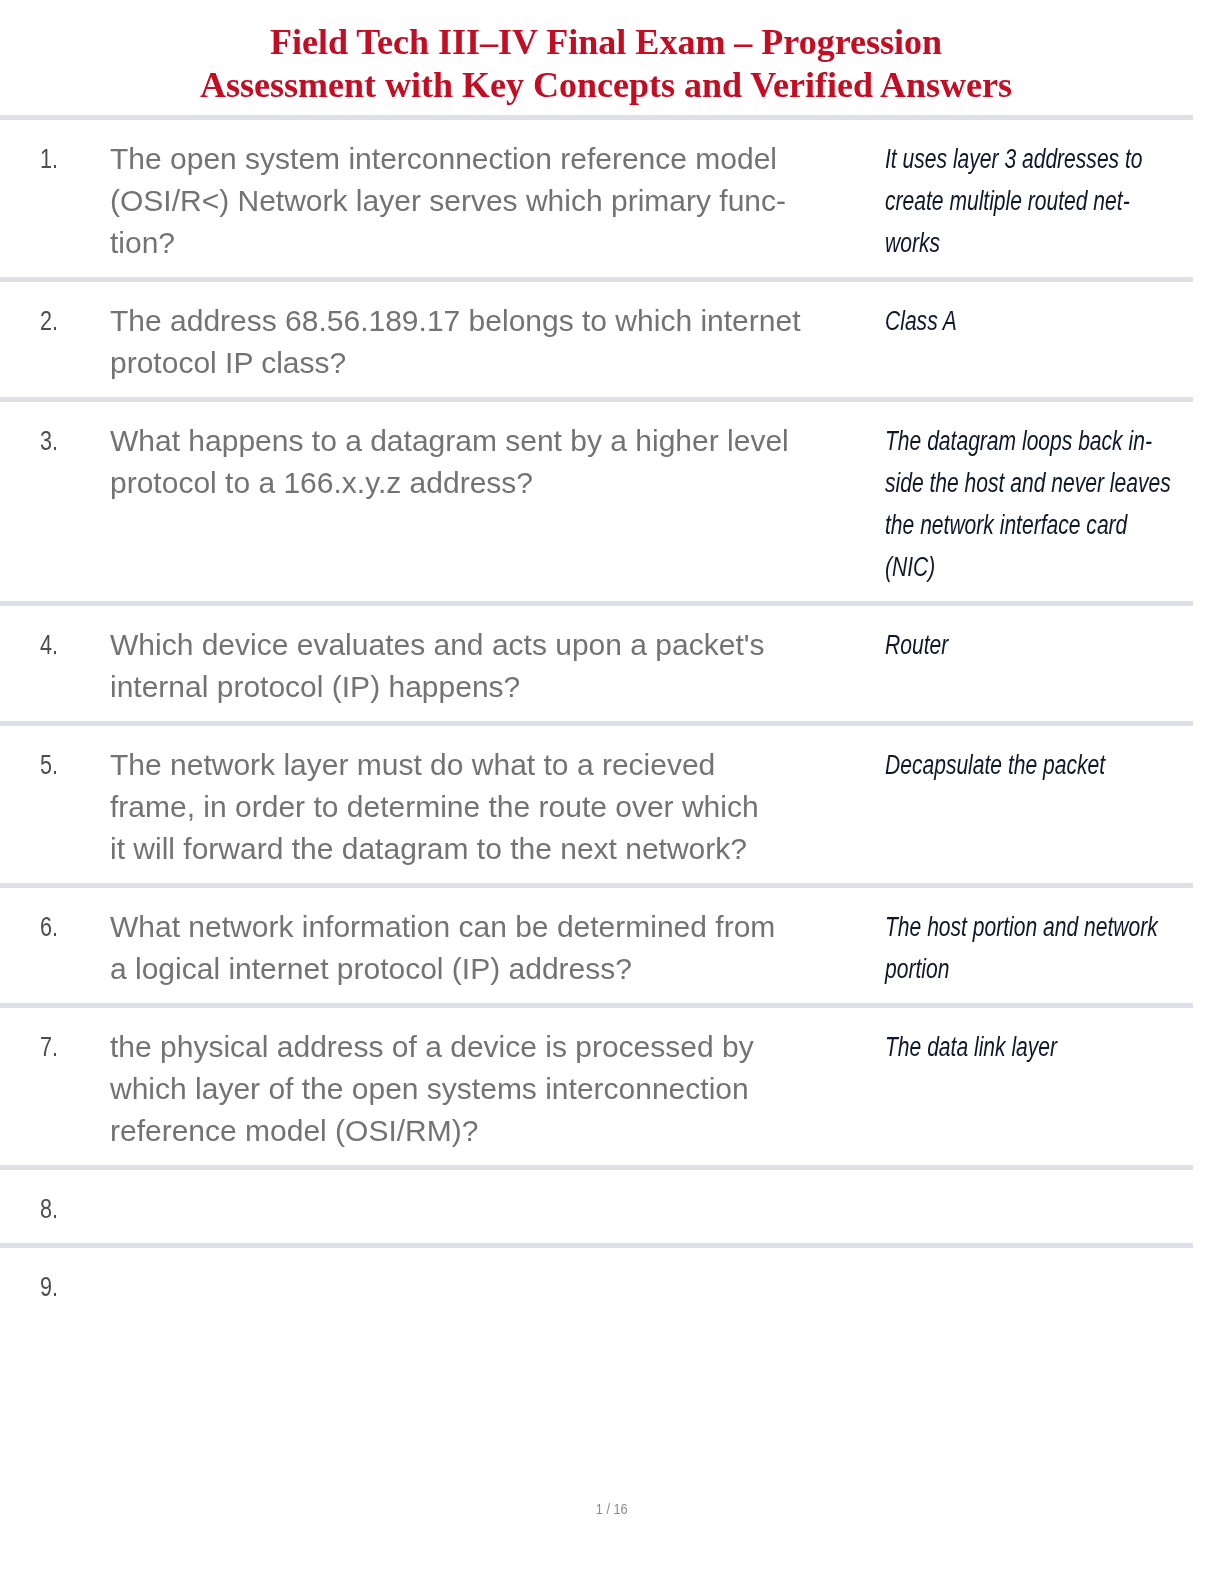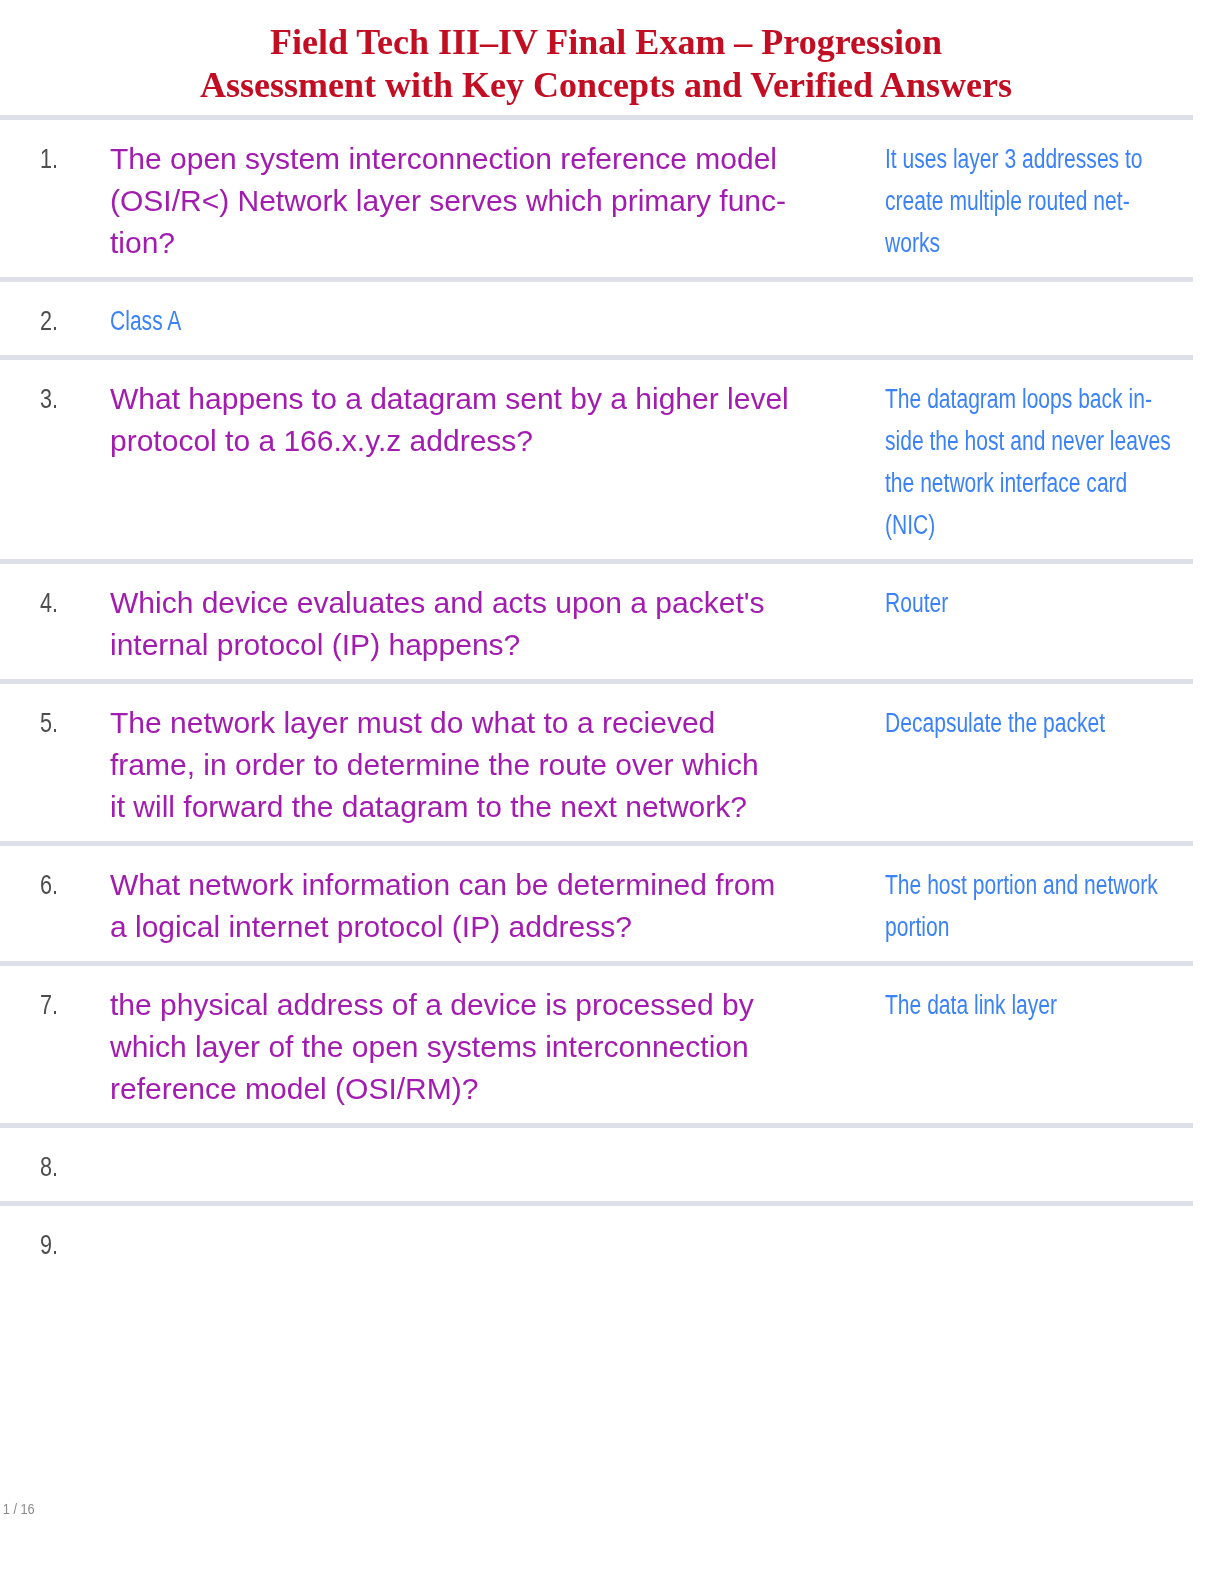"The open system interconnection" .q { color: #a21caf -> #737373 }
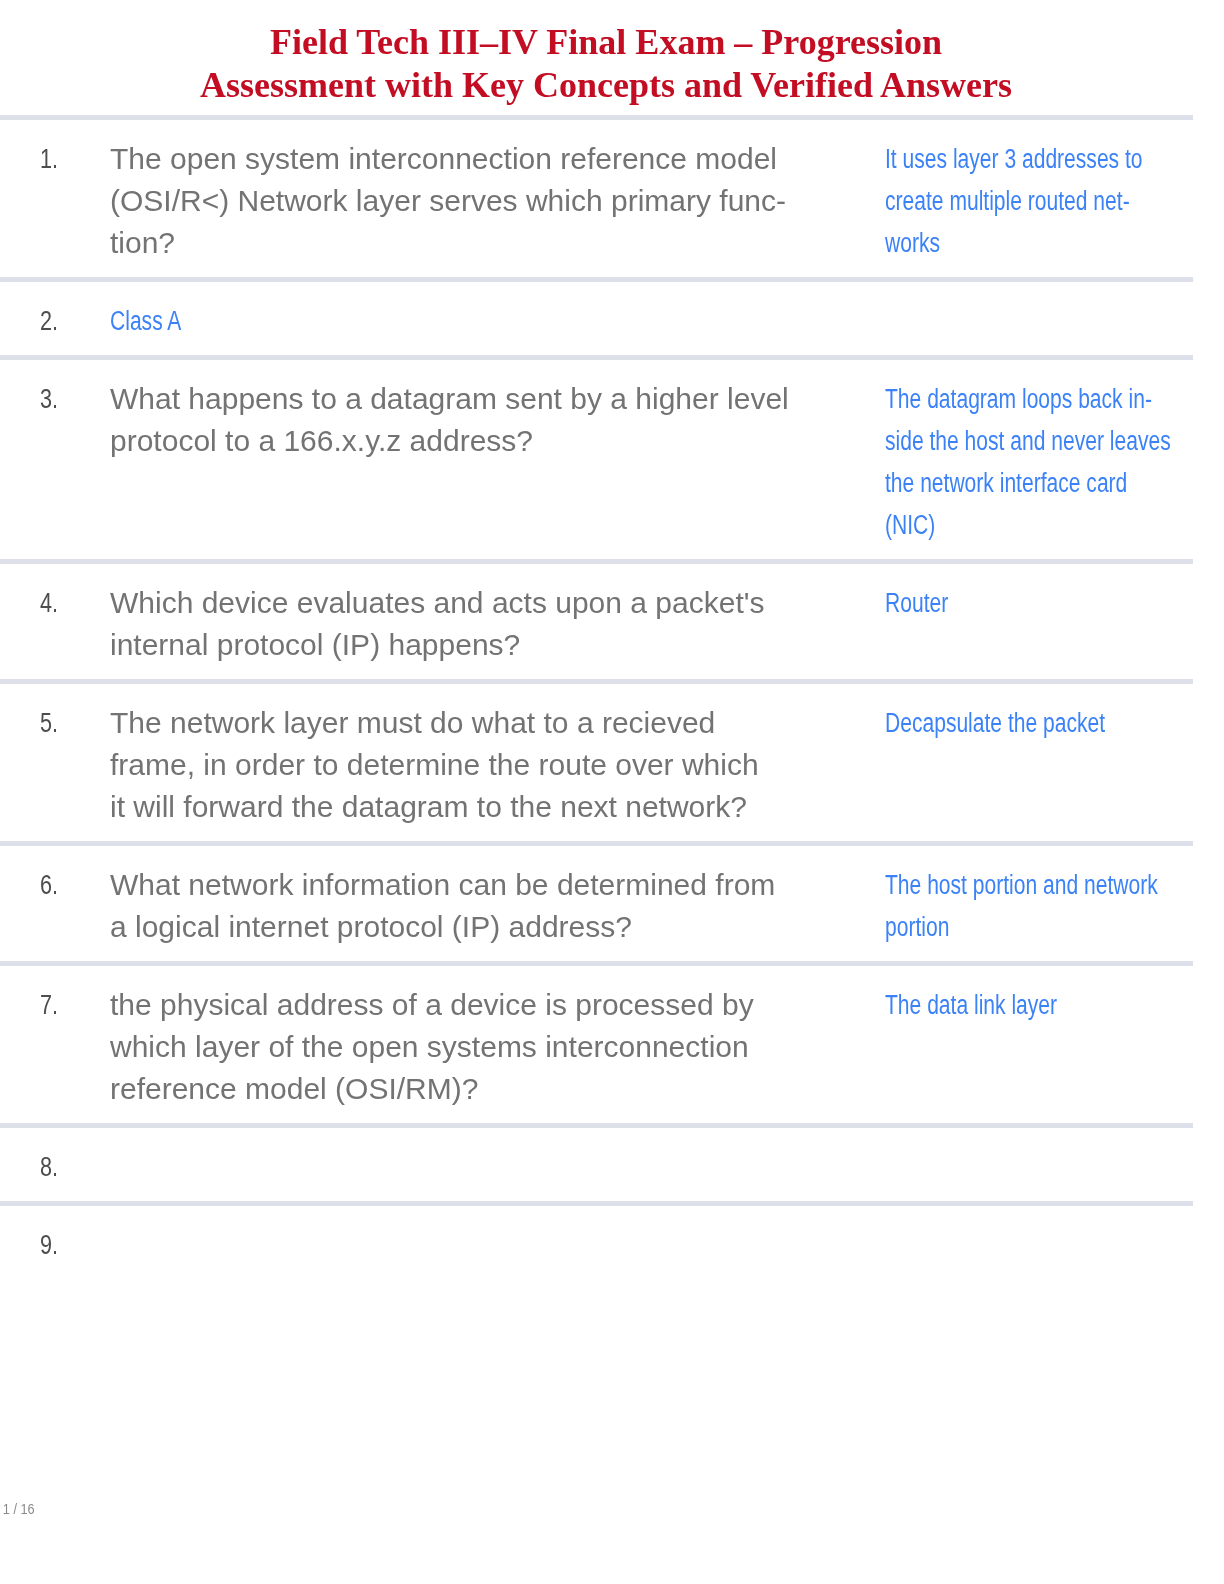"It uses layer 3 addresses" .a { color: #3b82f6 -> #0f172a; font-style: none -> italic }
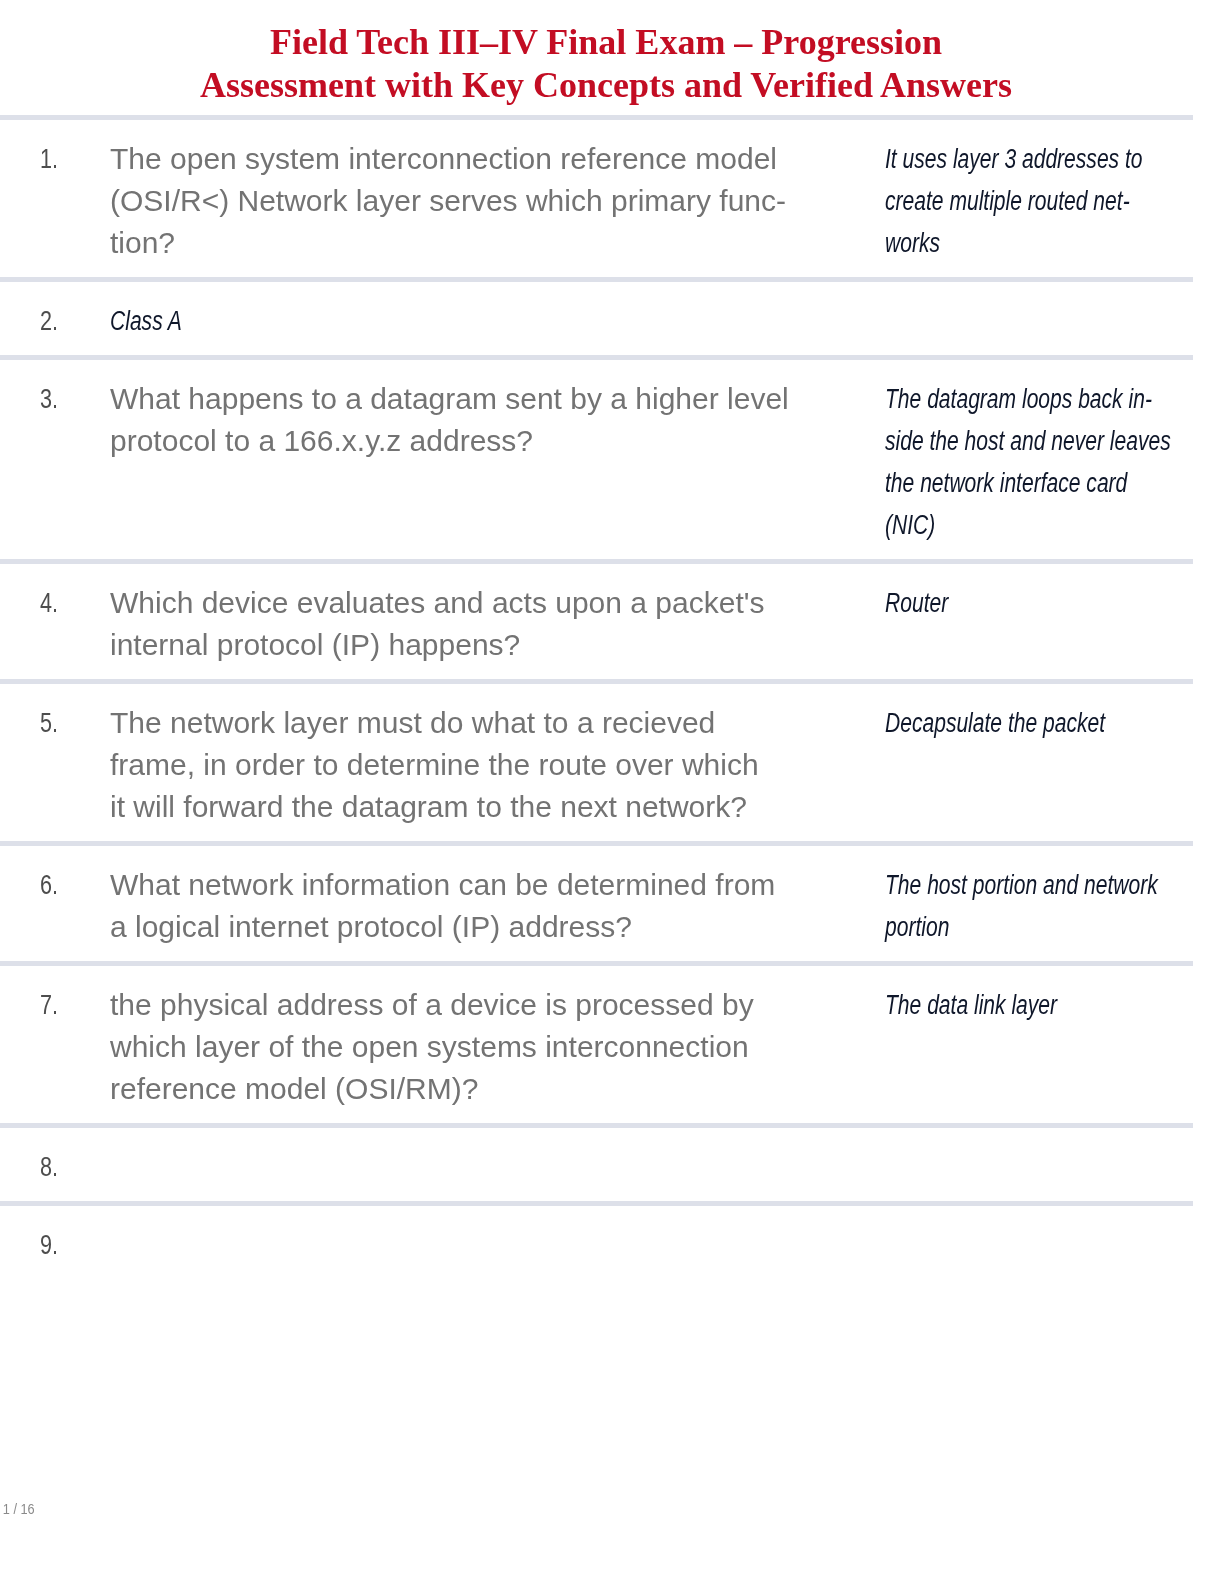"The address 68.56.189.17 belongs to" div.q { html: none -> <div>The address 68.56.189.17 belongs to which internet protocol IP class?</div> }
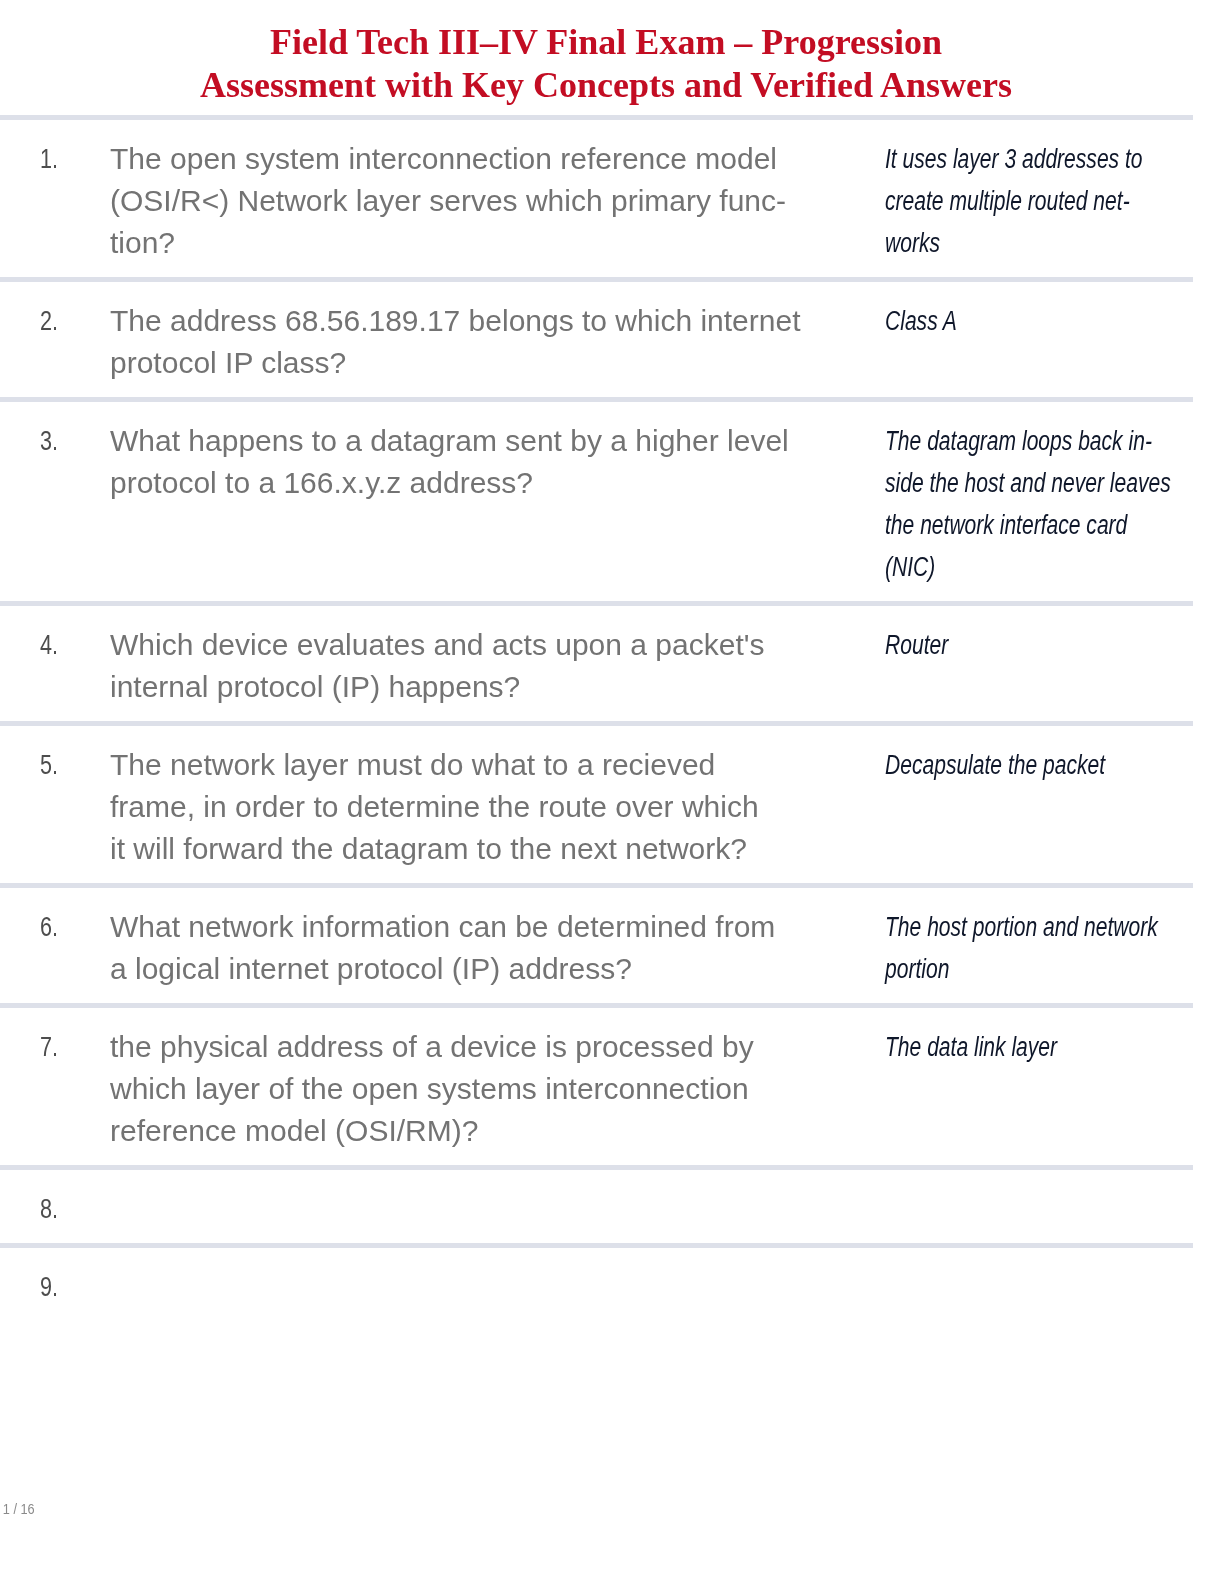"1 / 16" .footer { text-align: none -> center }
